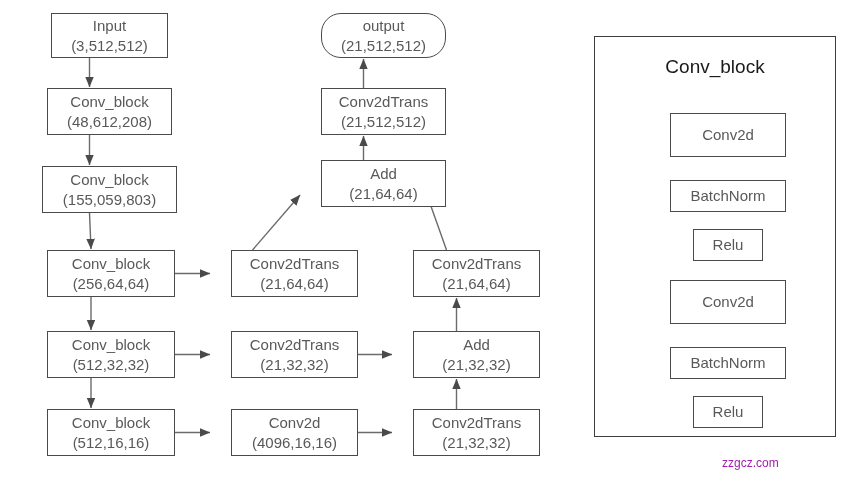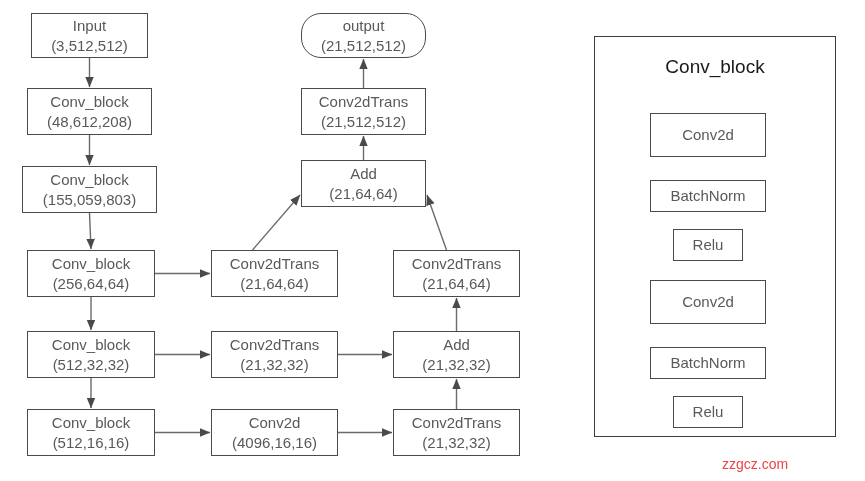"Input" .node { margin-left: none -> 20px }
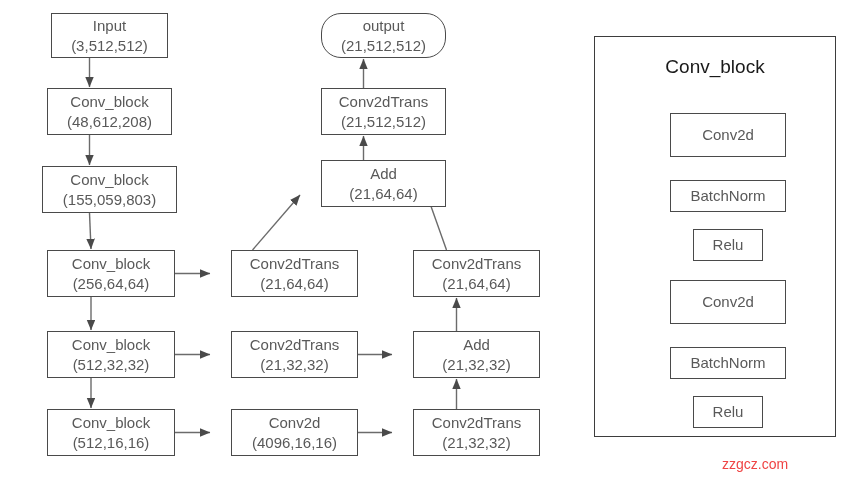"zzgcz.com" .watermark { color: #ef4444 -> #a21caf; font-size: 14px -> 12px }
